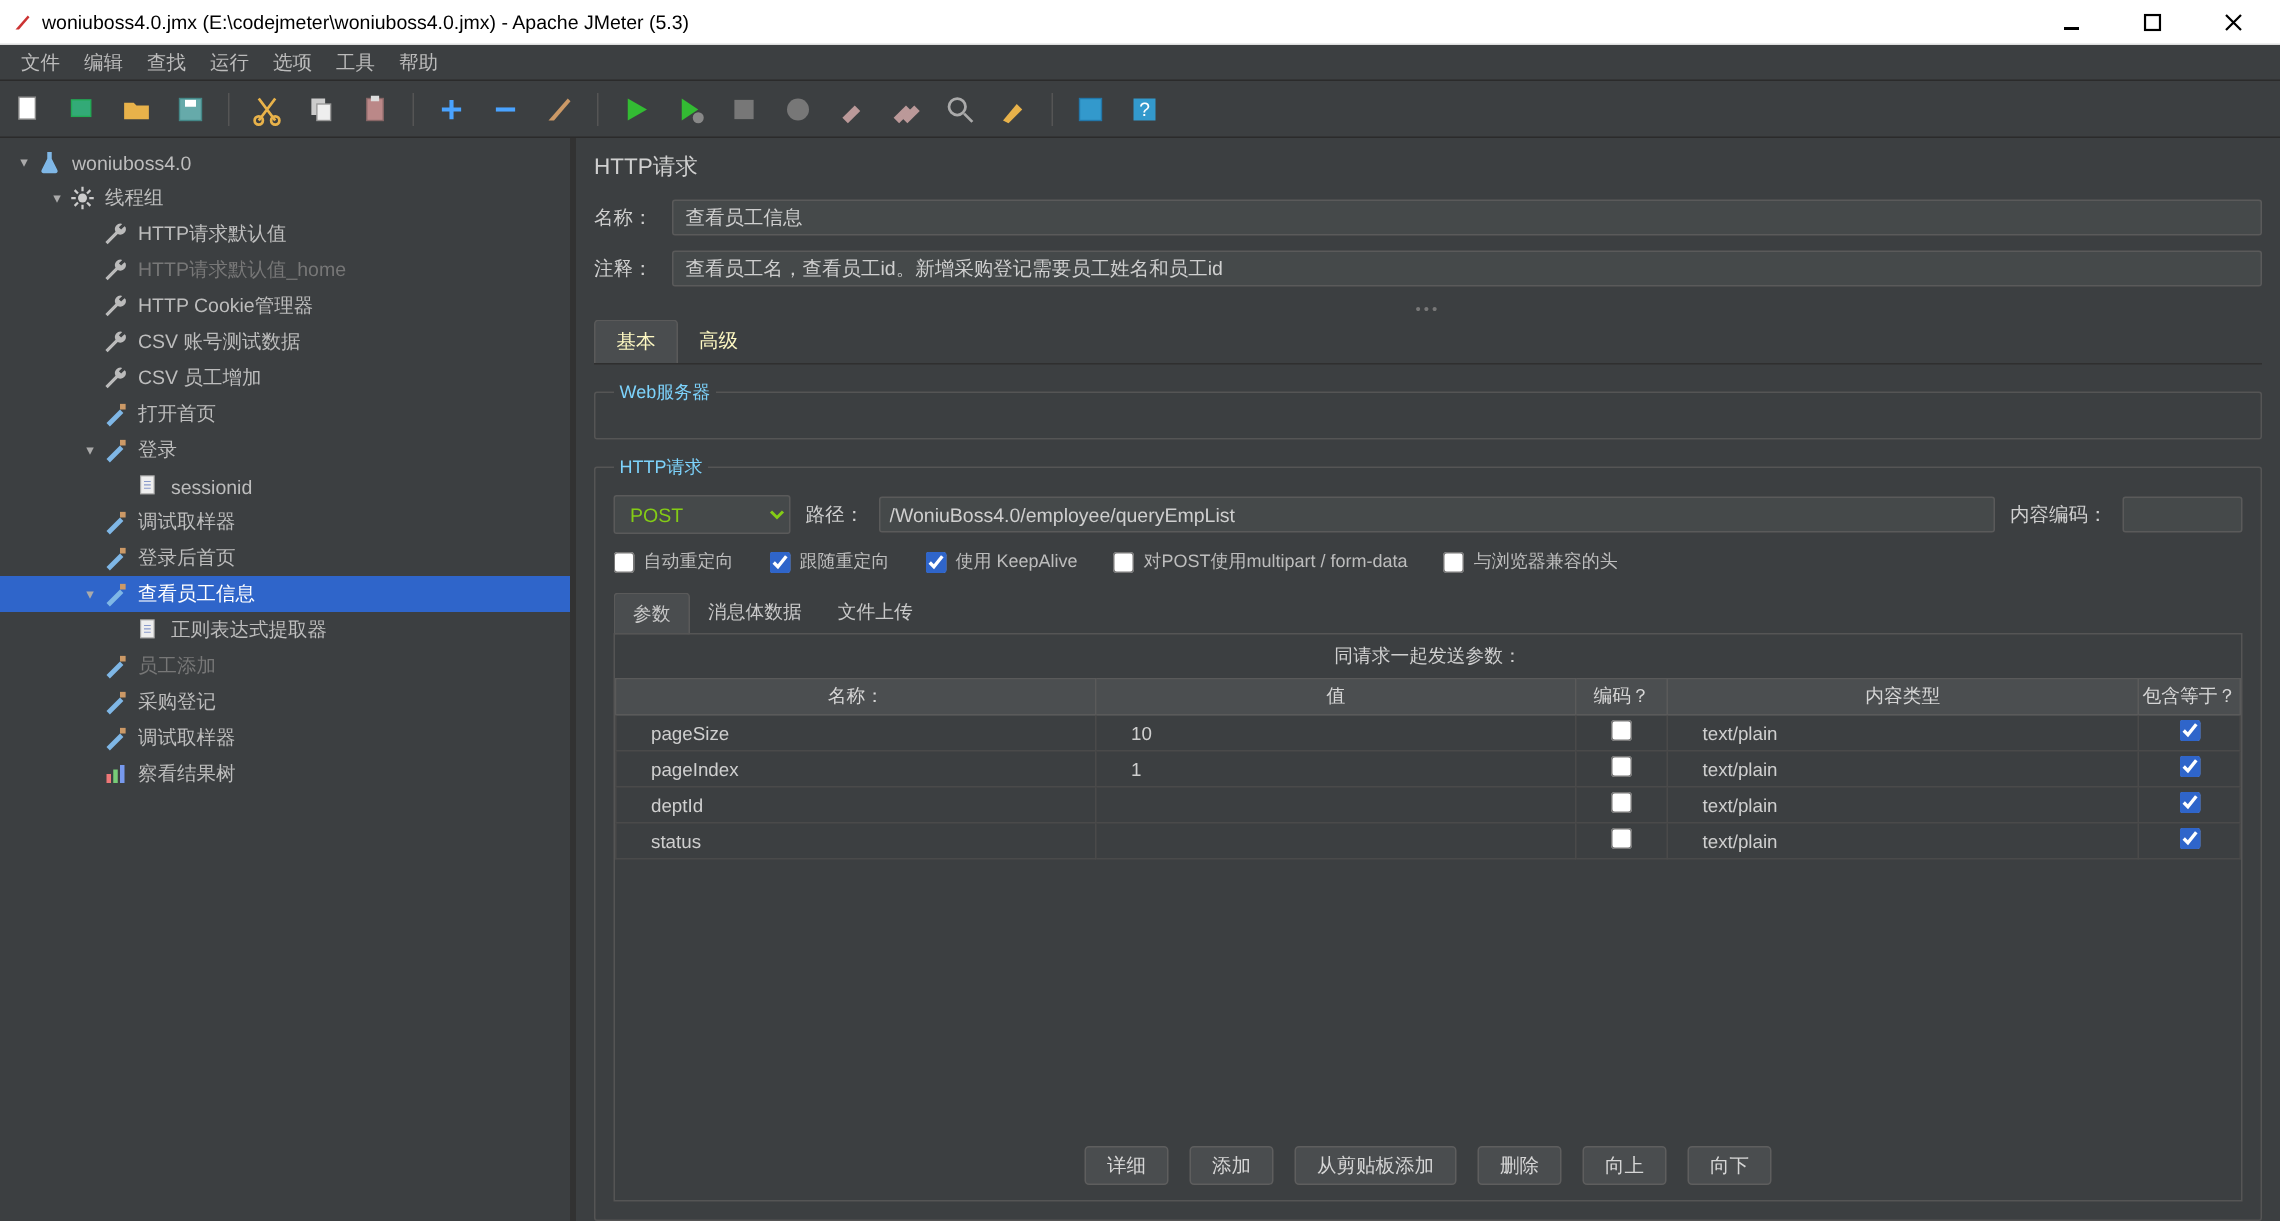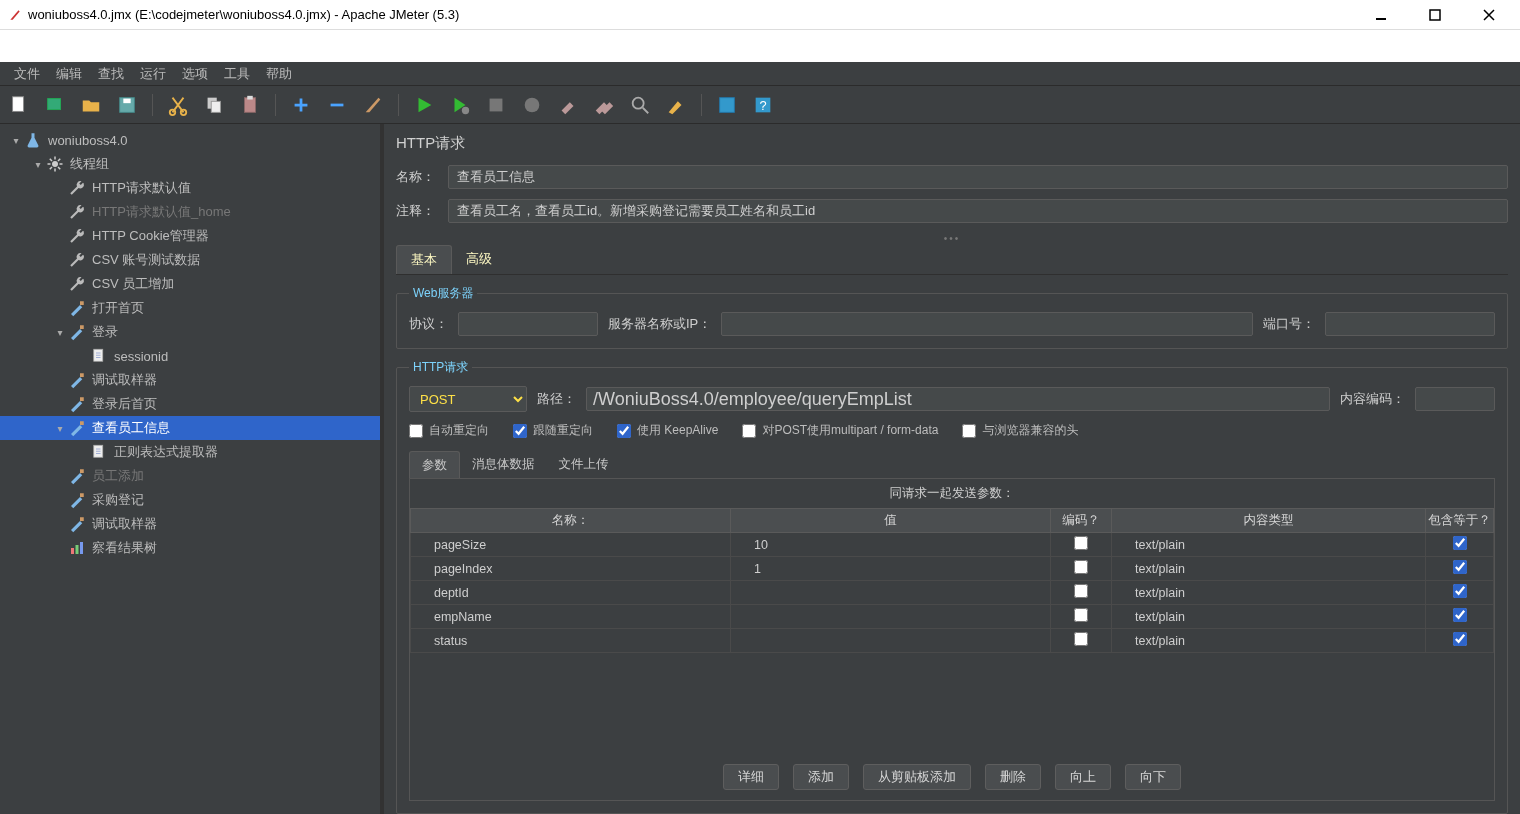"文件" .menubar { margin-top: 32px -> none }
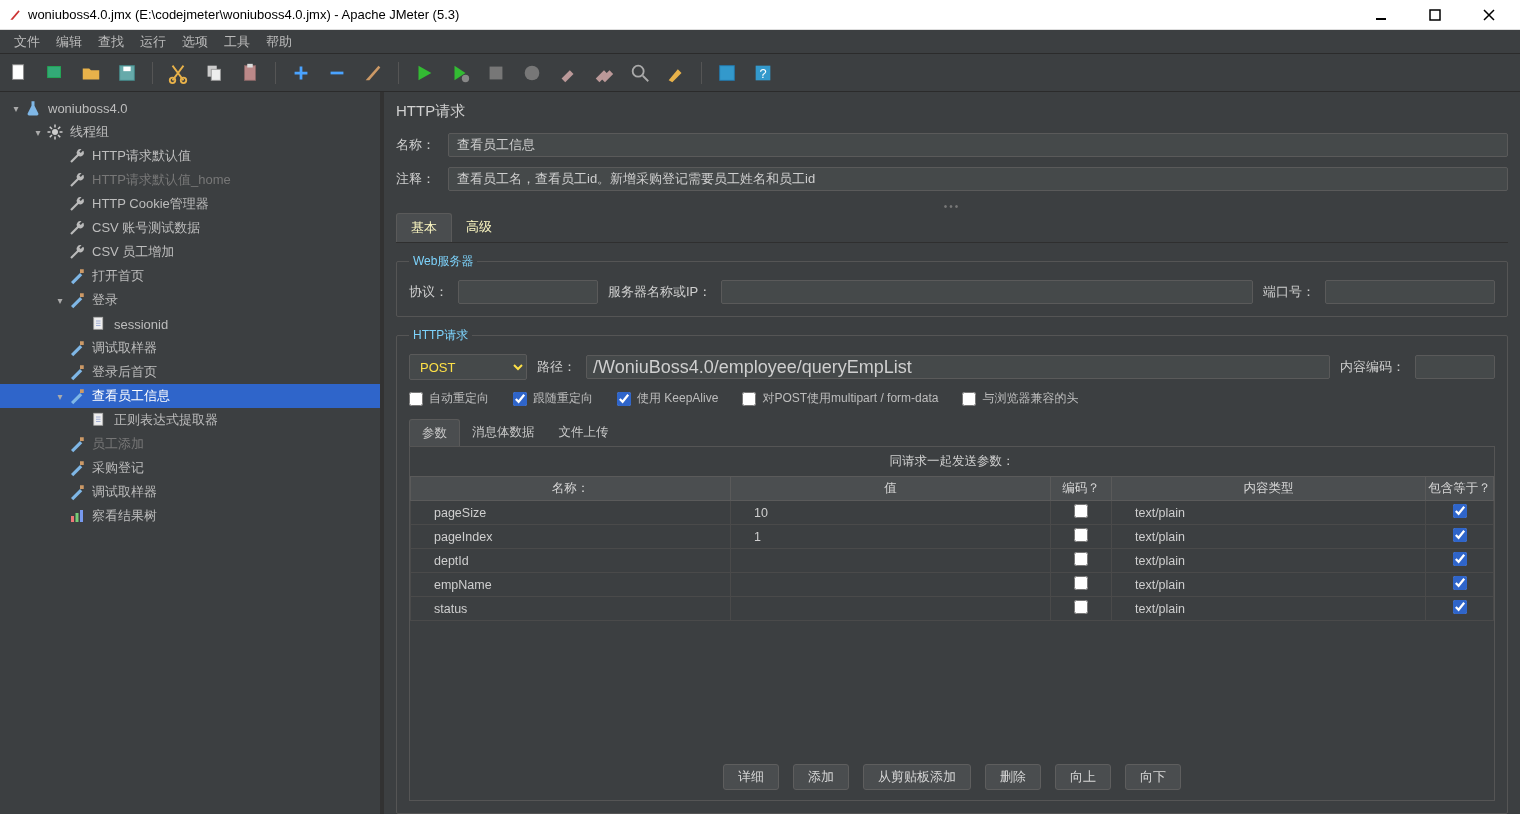"协议：" div.inline-row { html: <div> <span>协议：</span> <input> <span>服务器名称或IP：</span> <input> <span>端口号：</span> <input> </div> -> none }
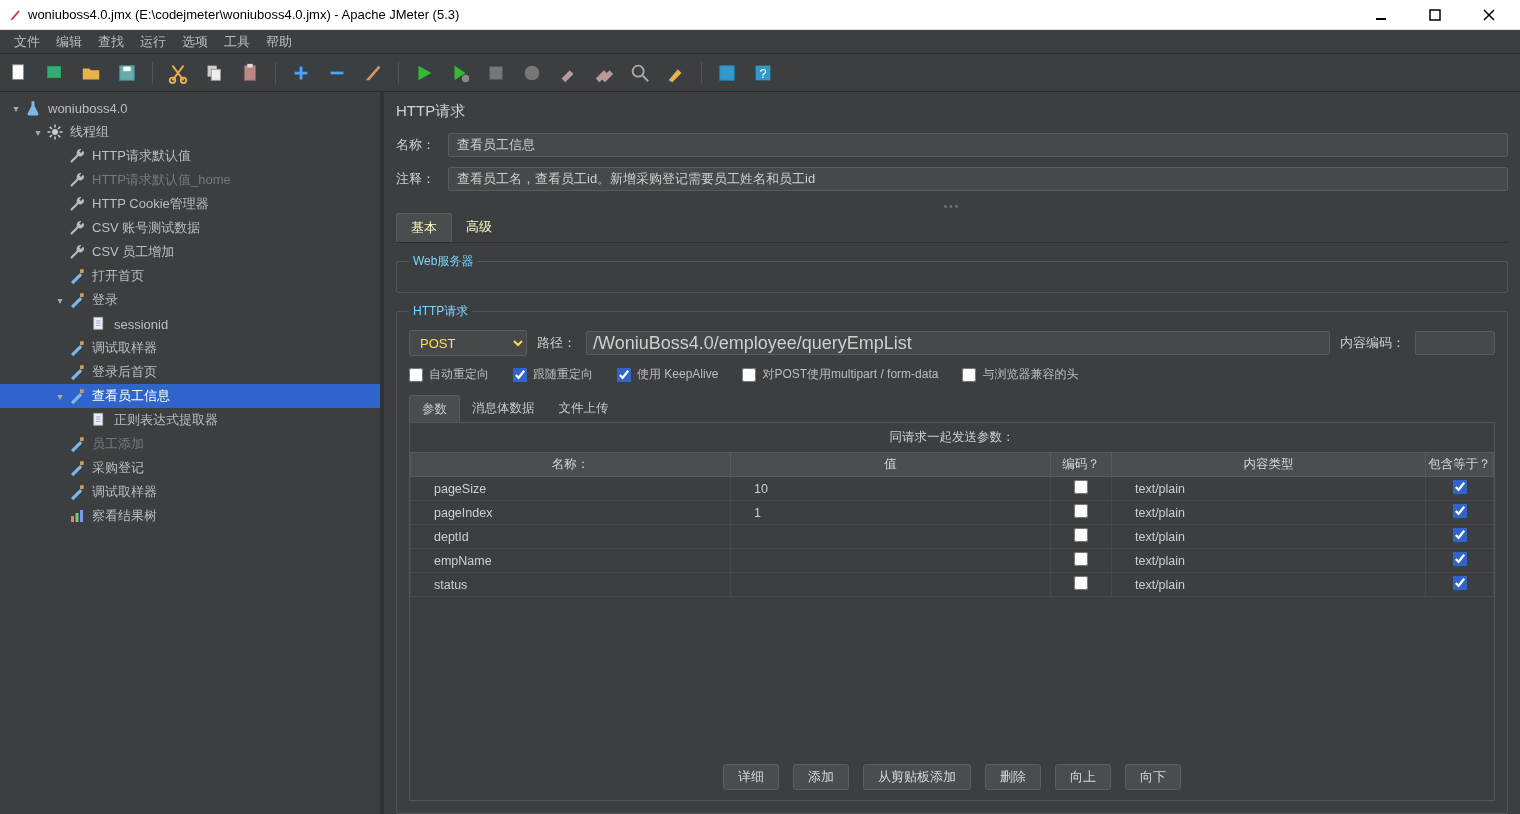"POST" .inline-row select { color: #fde047 -> #84cc16 }
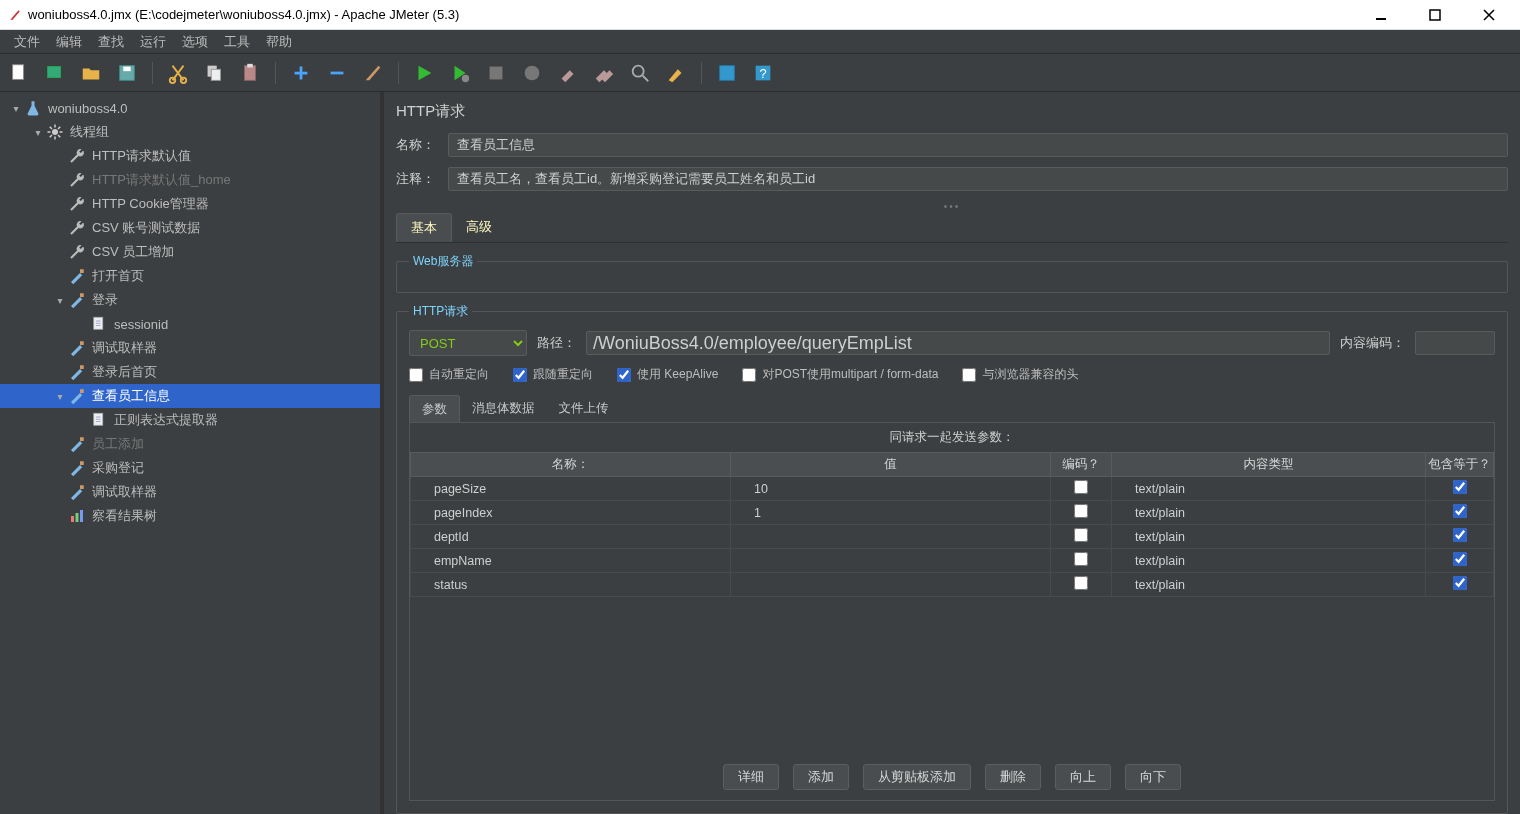"/WoniuBoss4.0/employee/queryEmpList" .inline-row input[type=text] { font-size: 18px -> 13px }
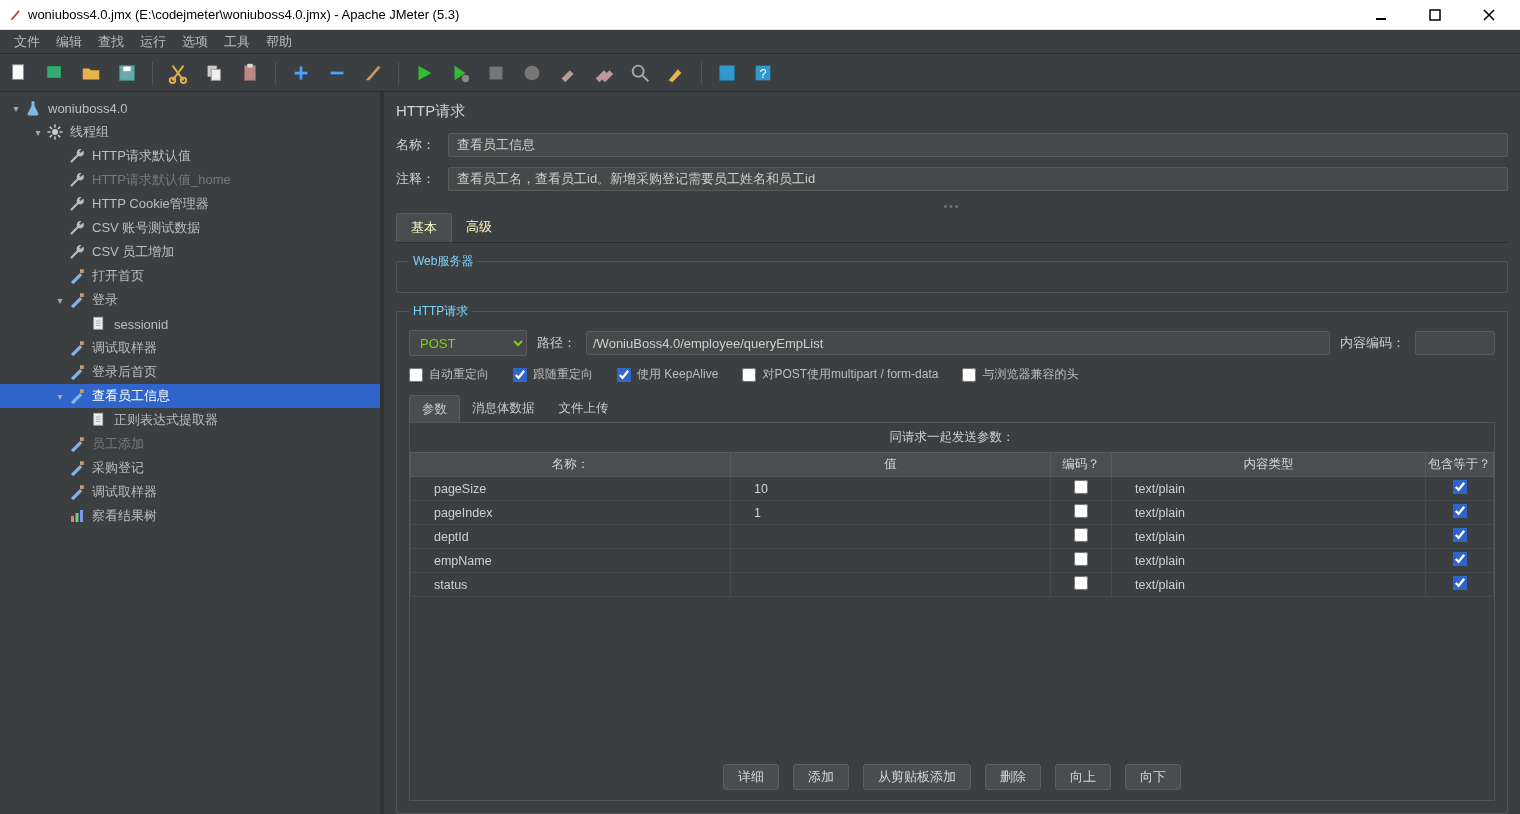"empName" tr { html: <tr> <td>empName</td> <td></td> <td><input></td> <td>text/plain</td> <td><input></td> </tr> -> none }
